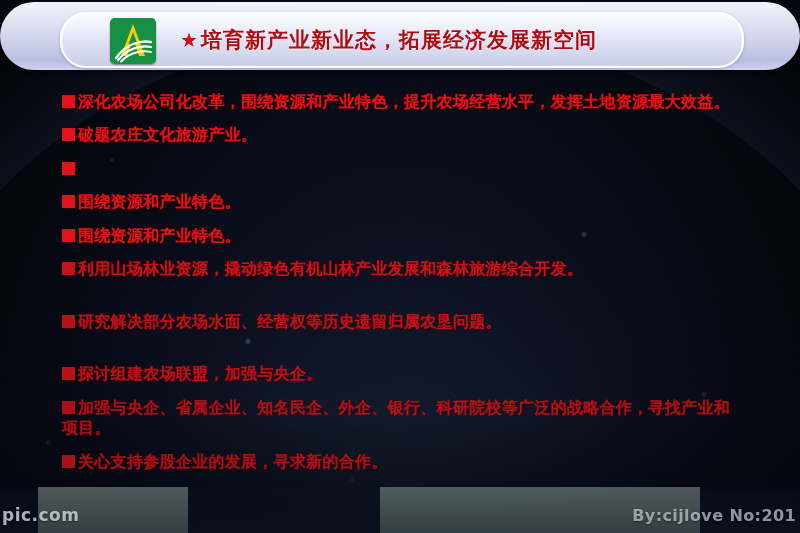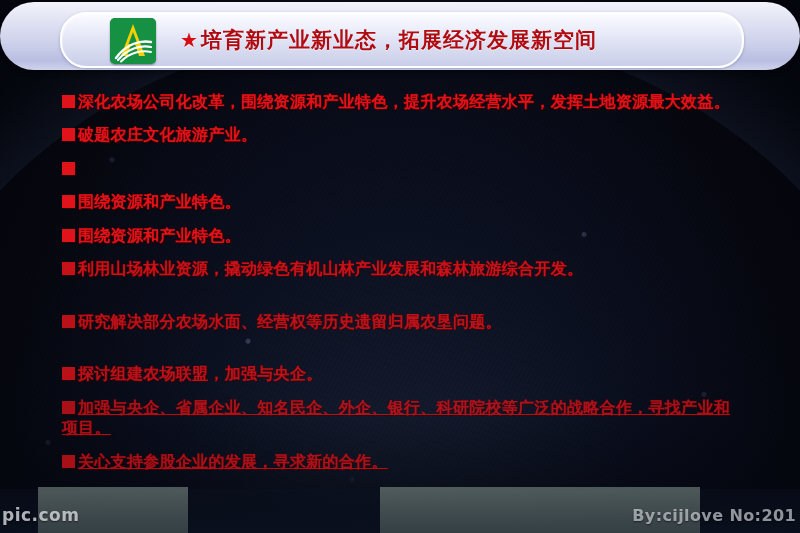"加强与央企、省属企业、知名民企、外企、银行、科研院校等广泛的战略合作，寻找产业和" .bullet.faded { text-decoration: underline -> none }
